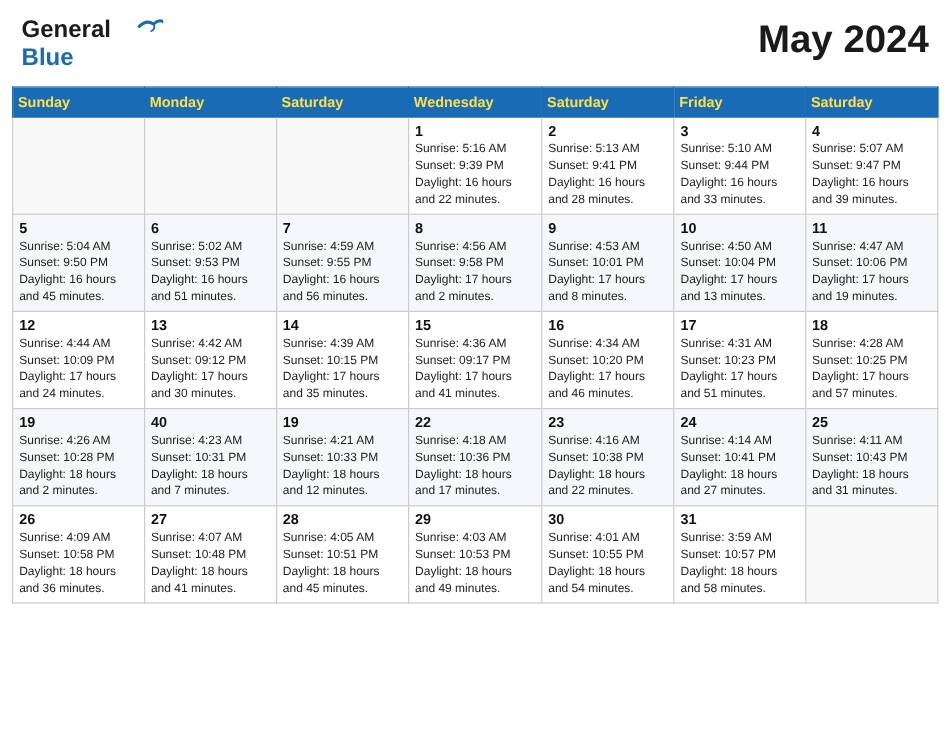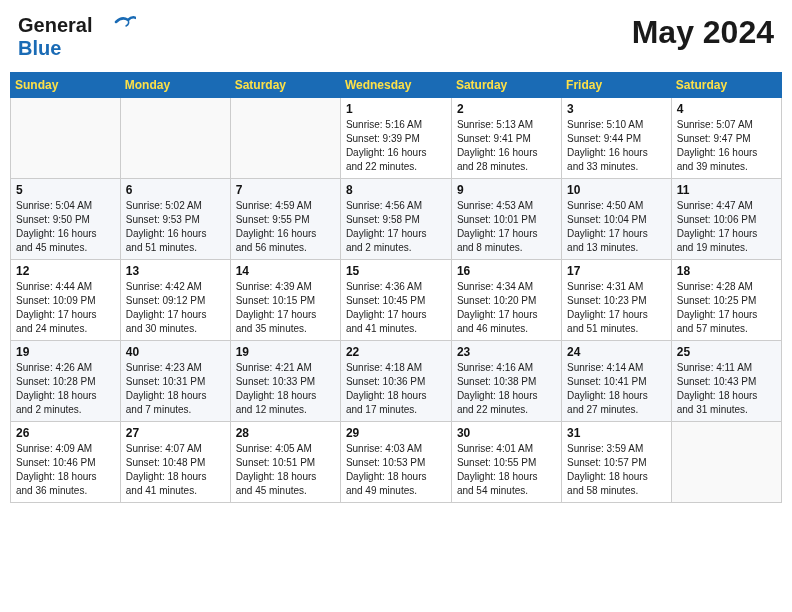"Sunrise: 4:36 AM Sunset: 10:45" div.day-info { text: 10:45 -> 09:17 }
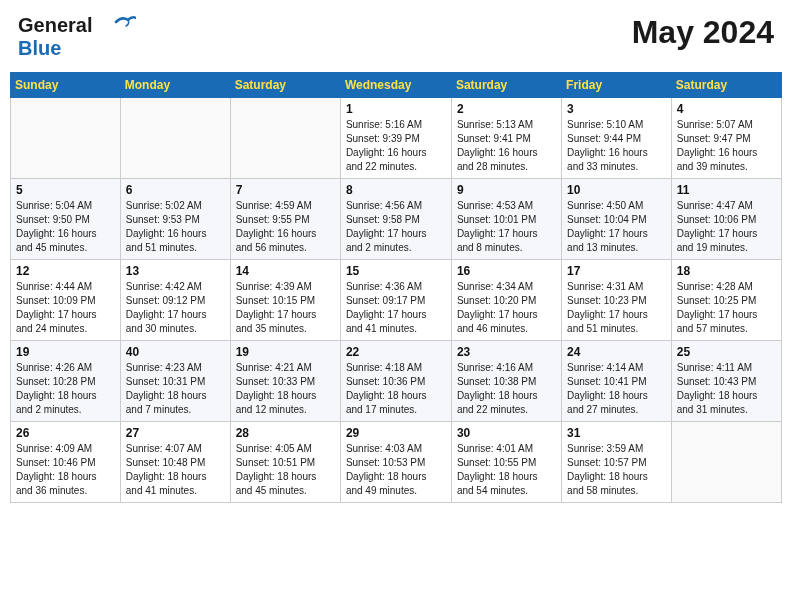"Sunrise: 4:09 AM Sunset: 10:46" div.day-info { text: 10:46 -> 10:58 }
